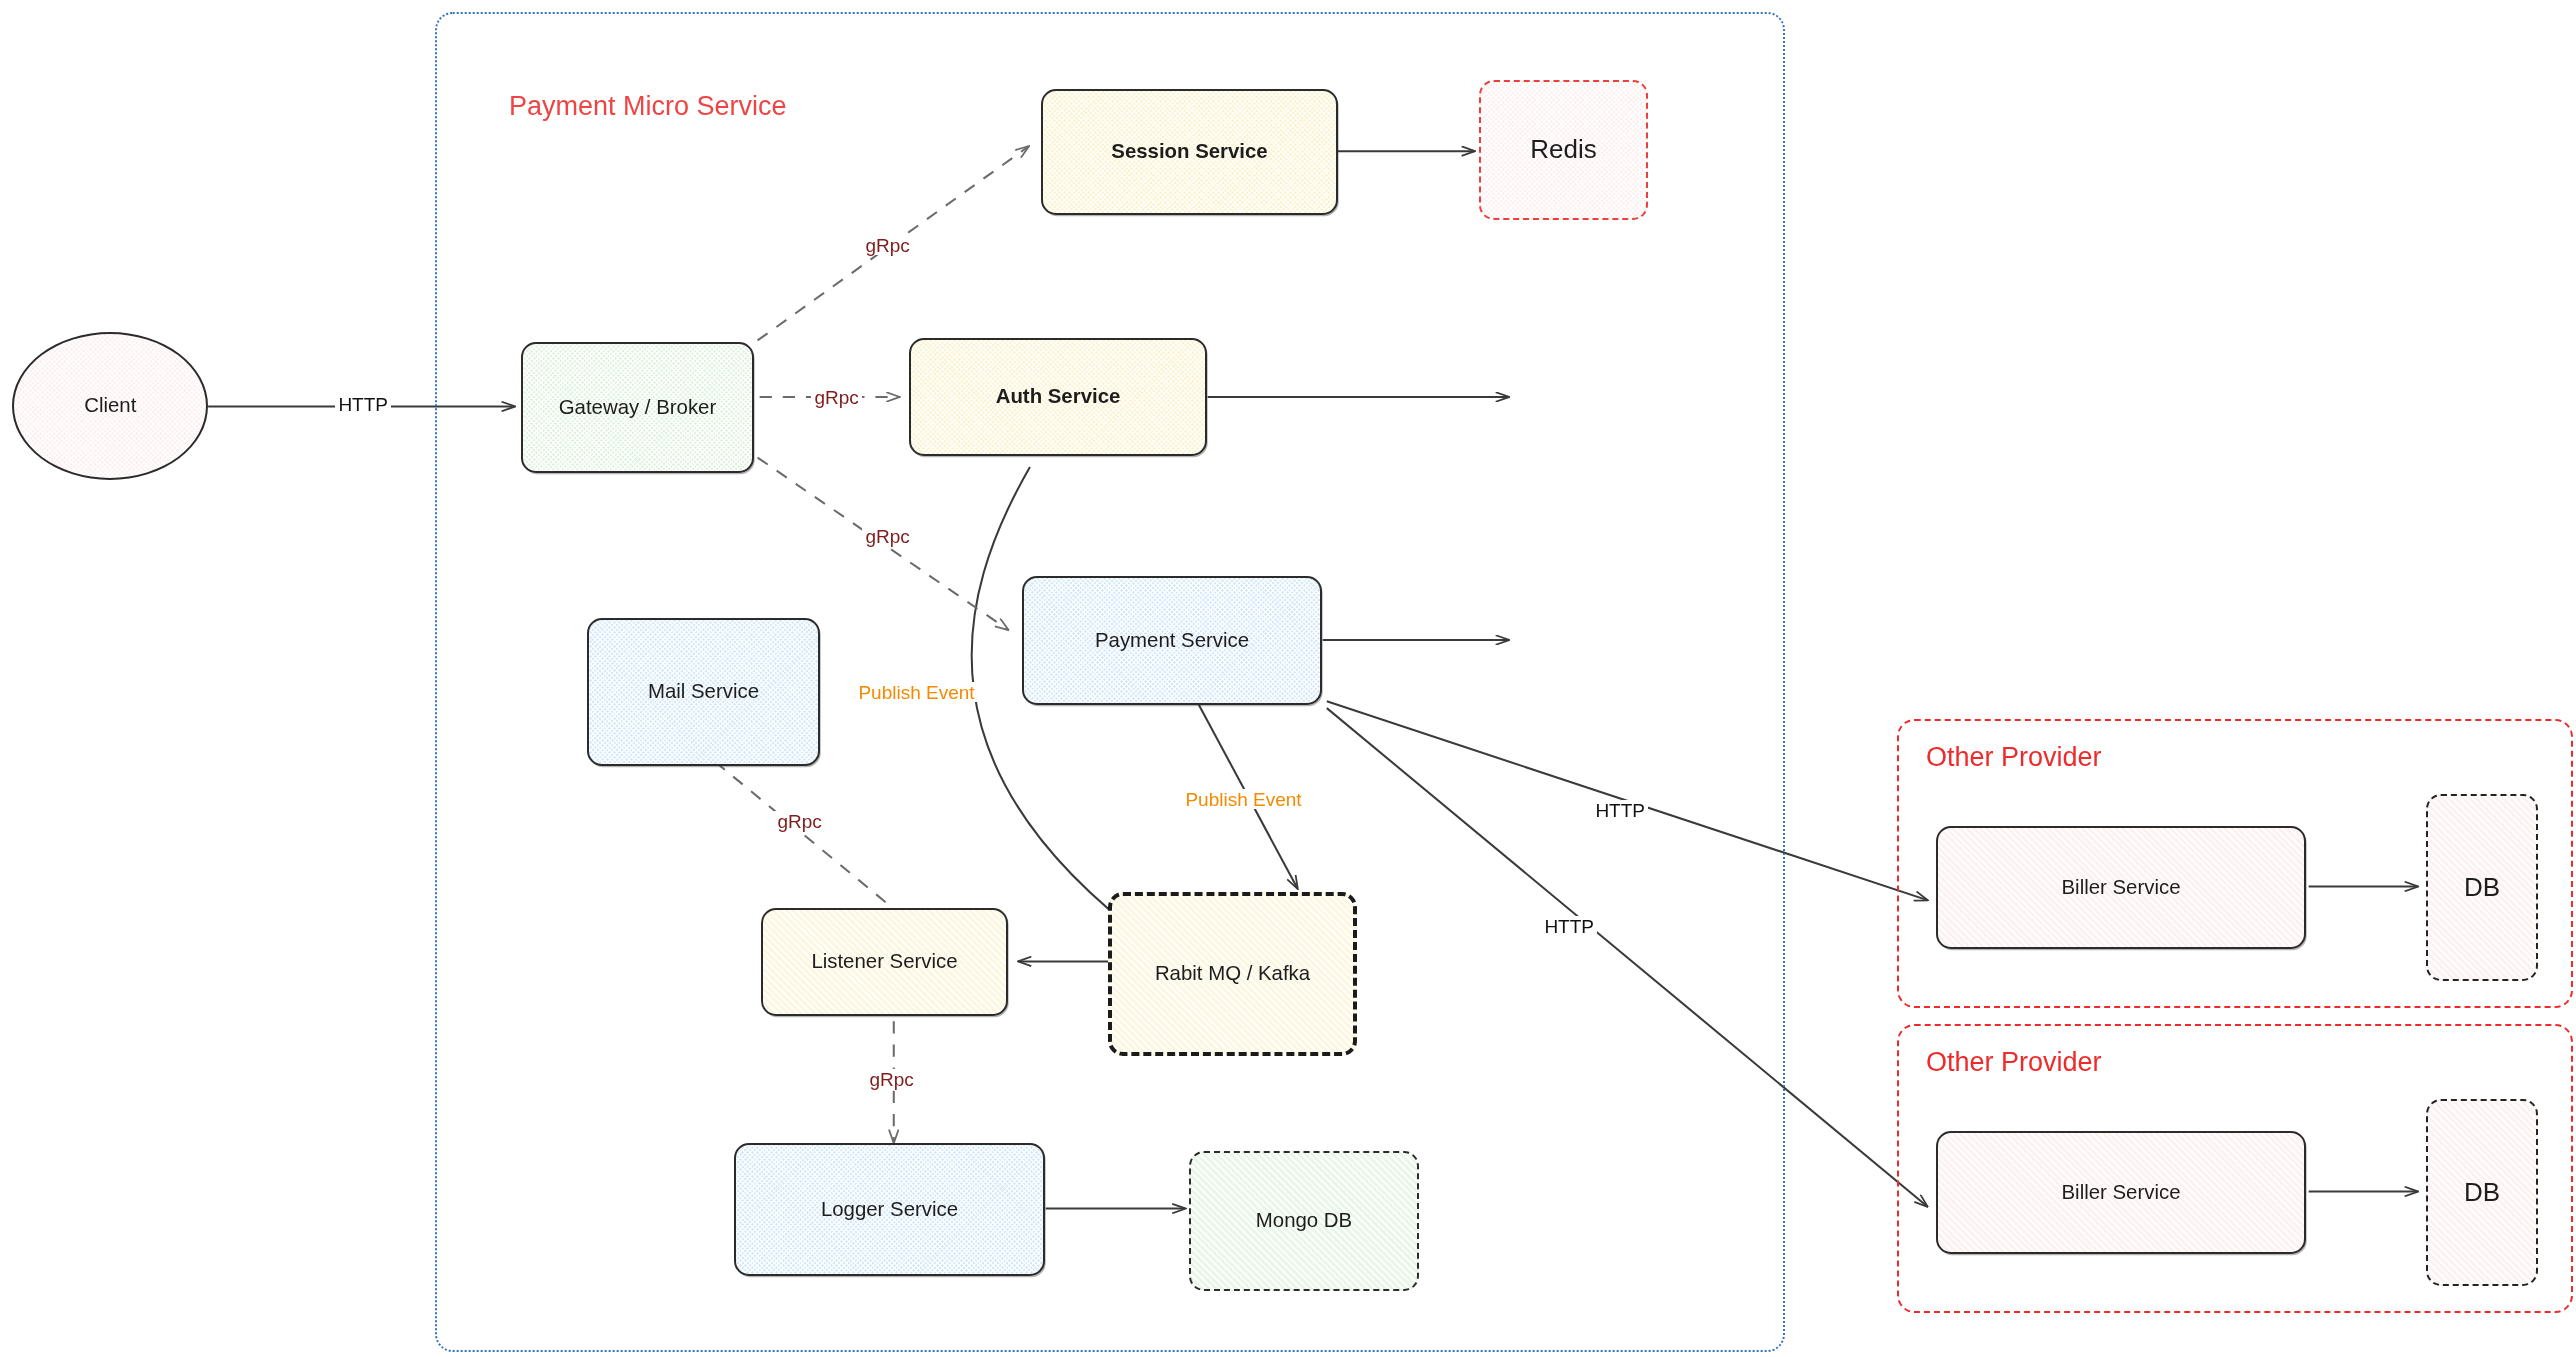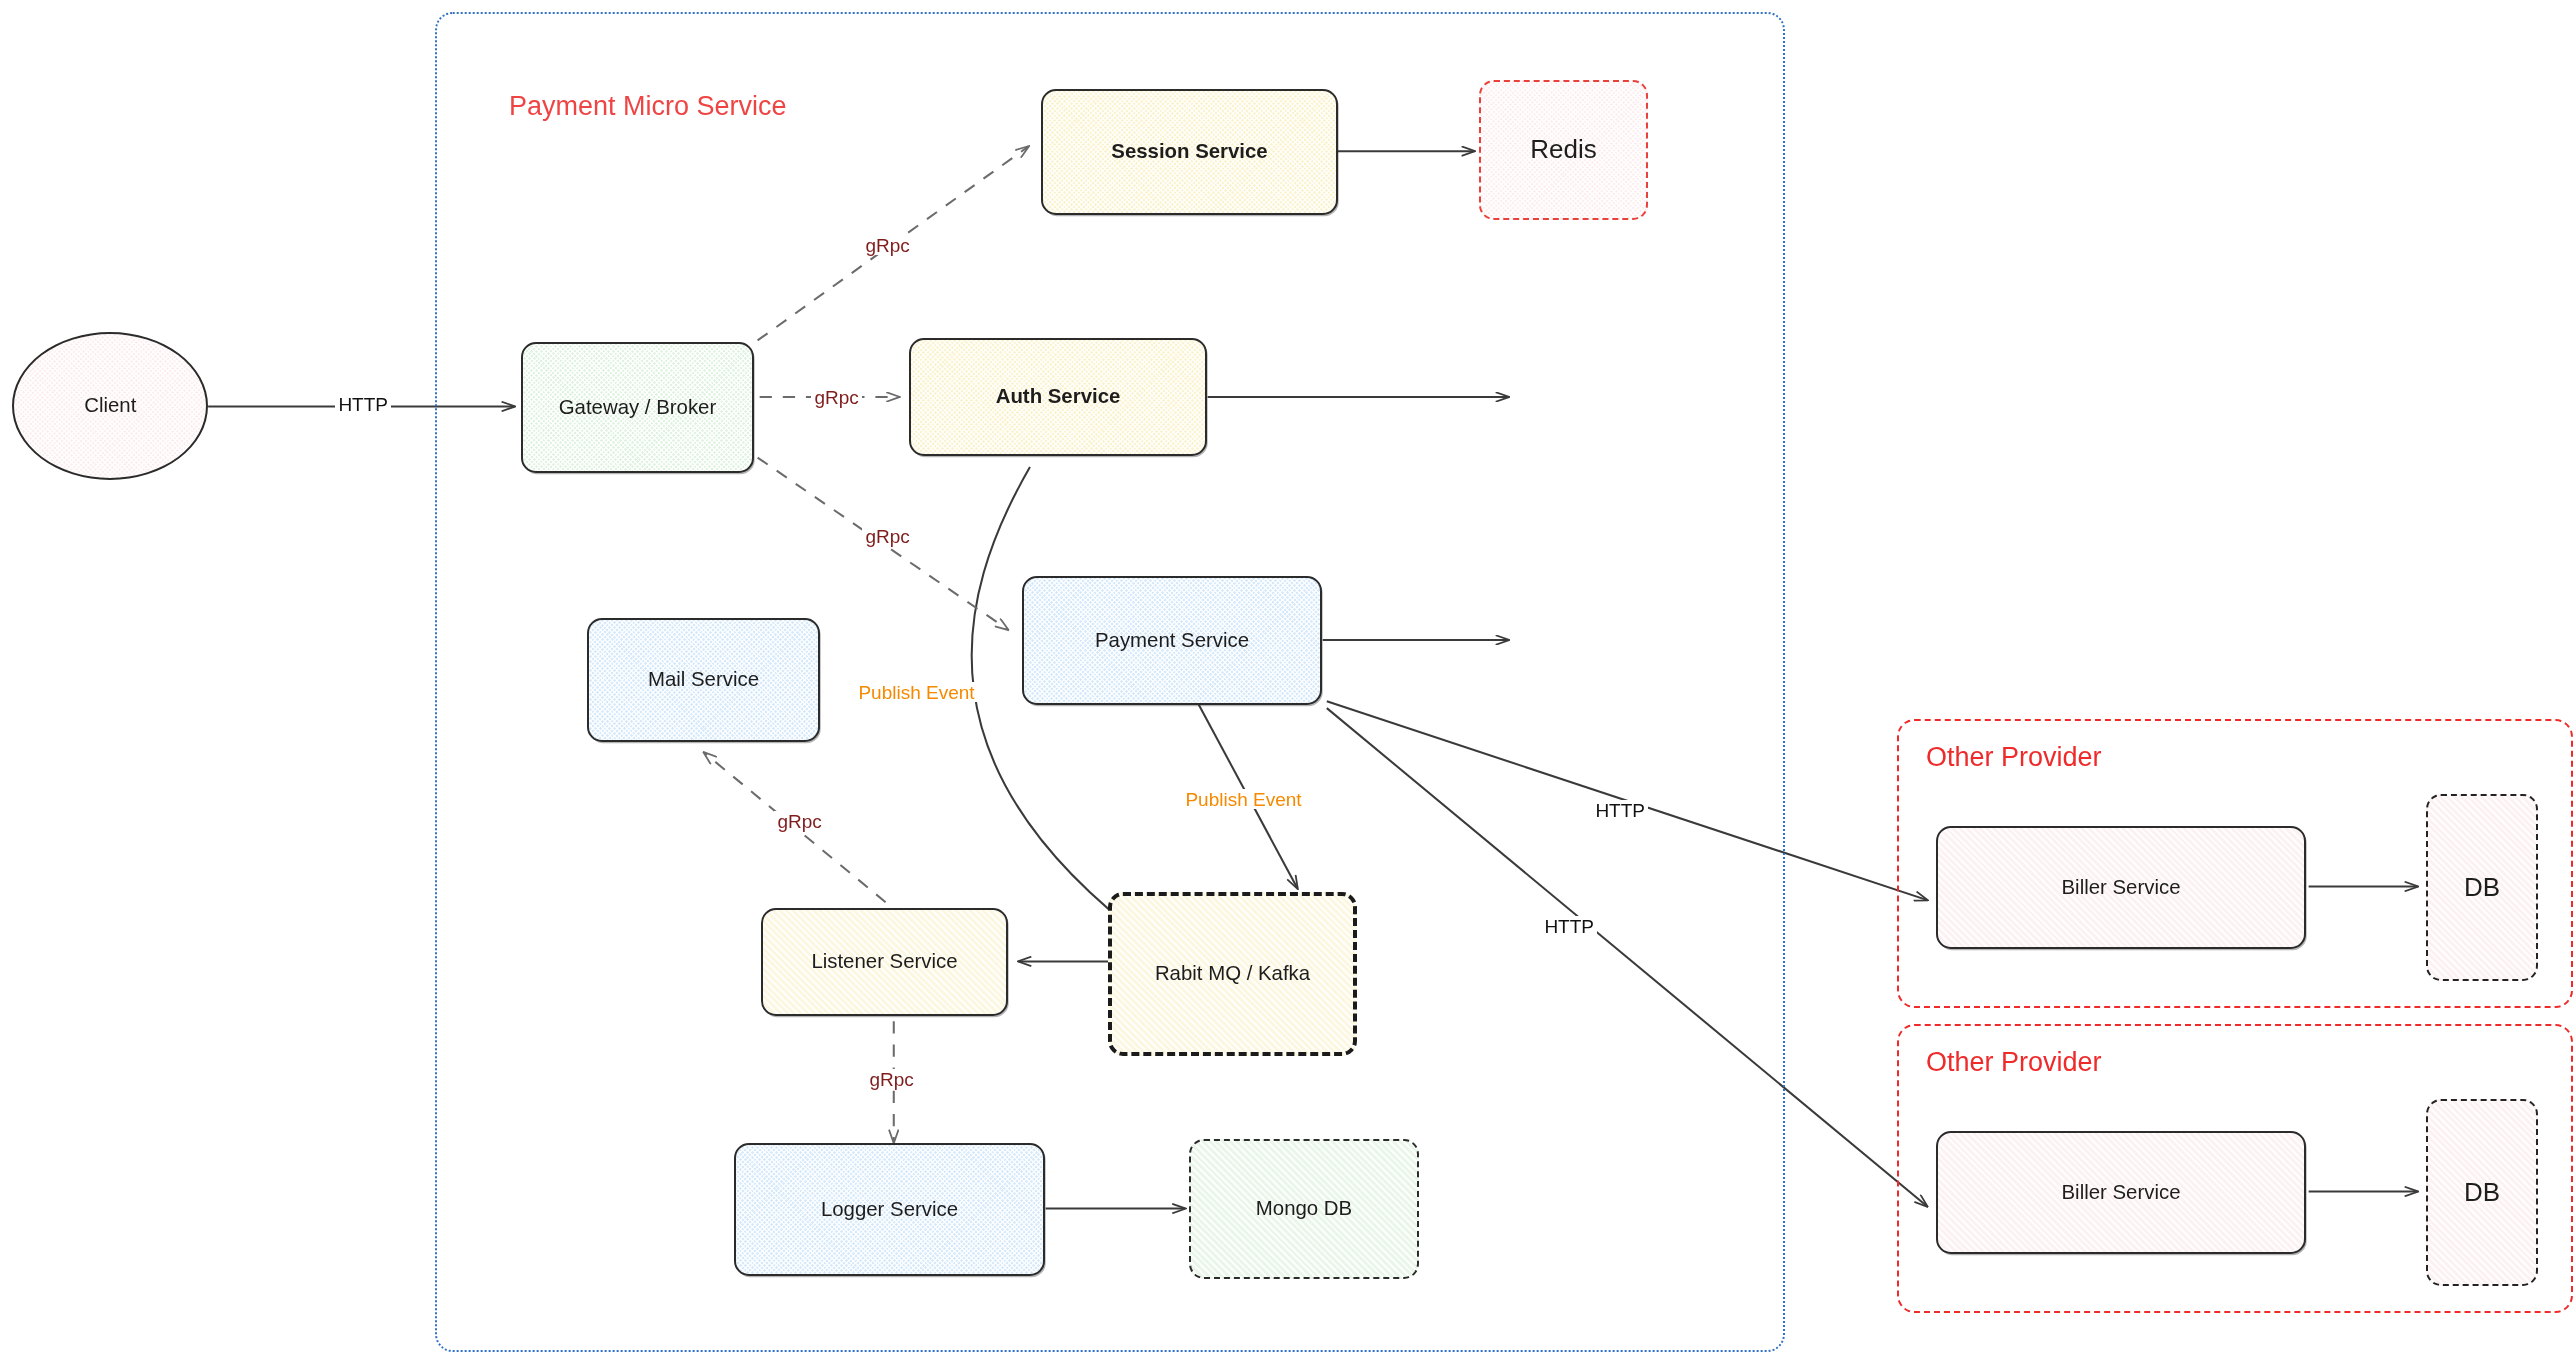"Mail Service" div.node { height: 124px -> 148px }
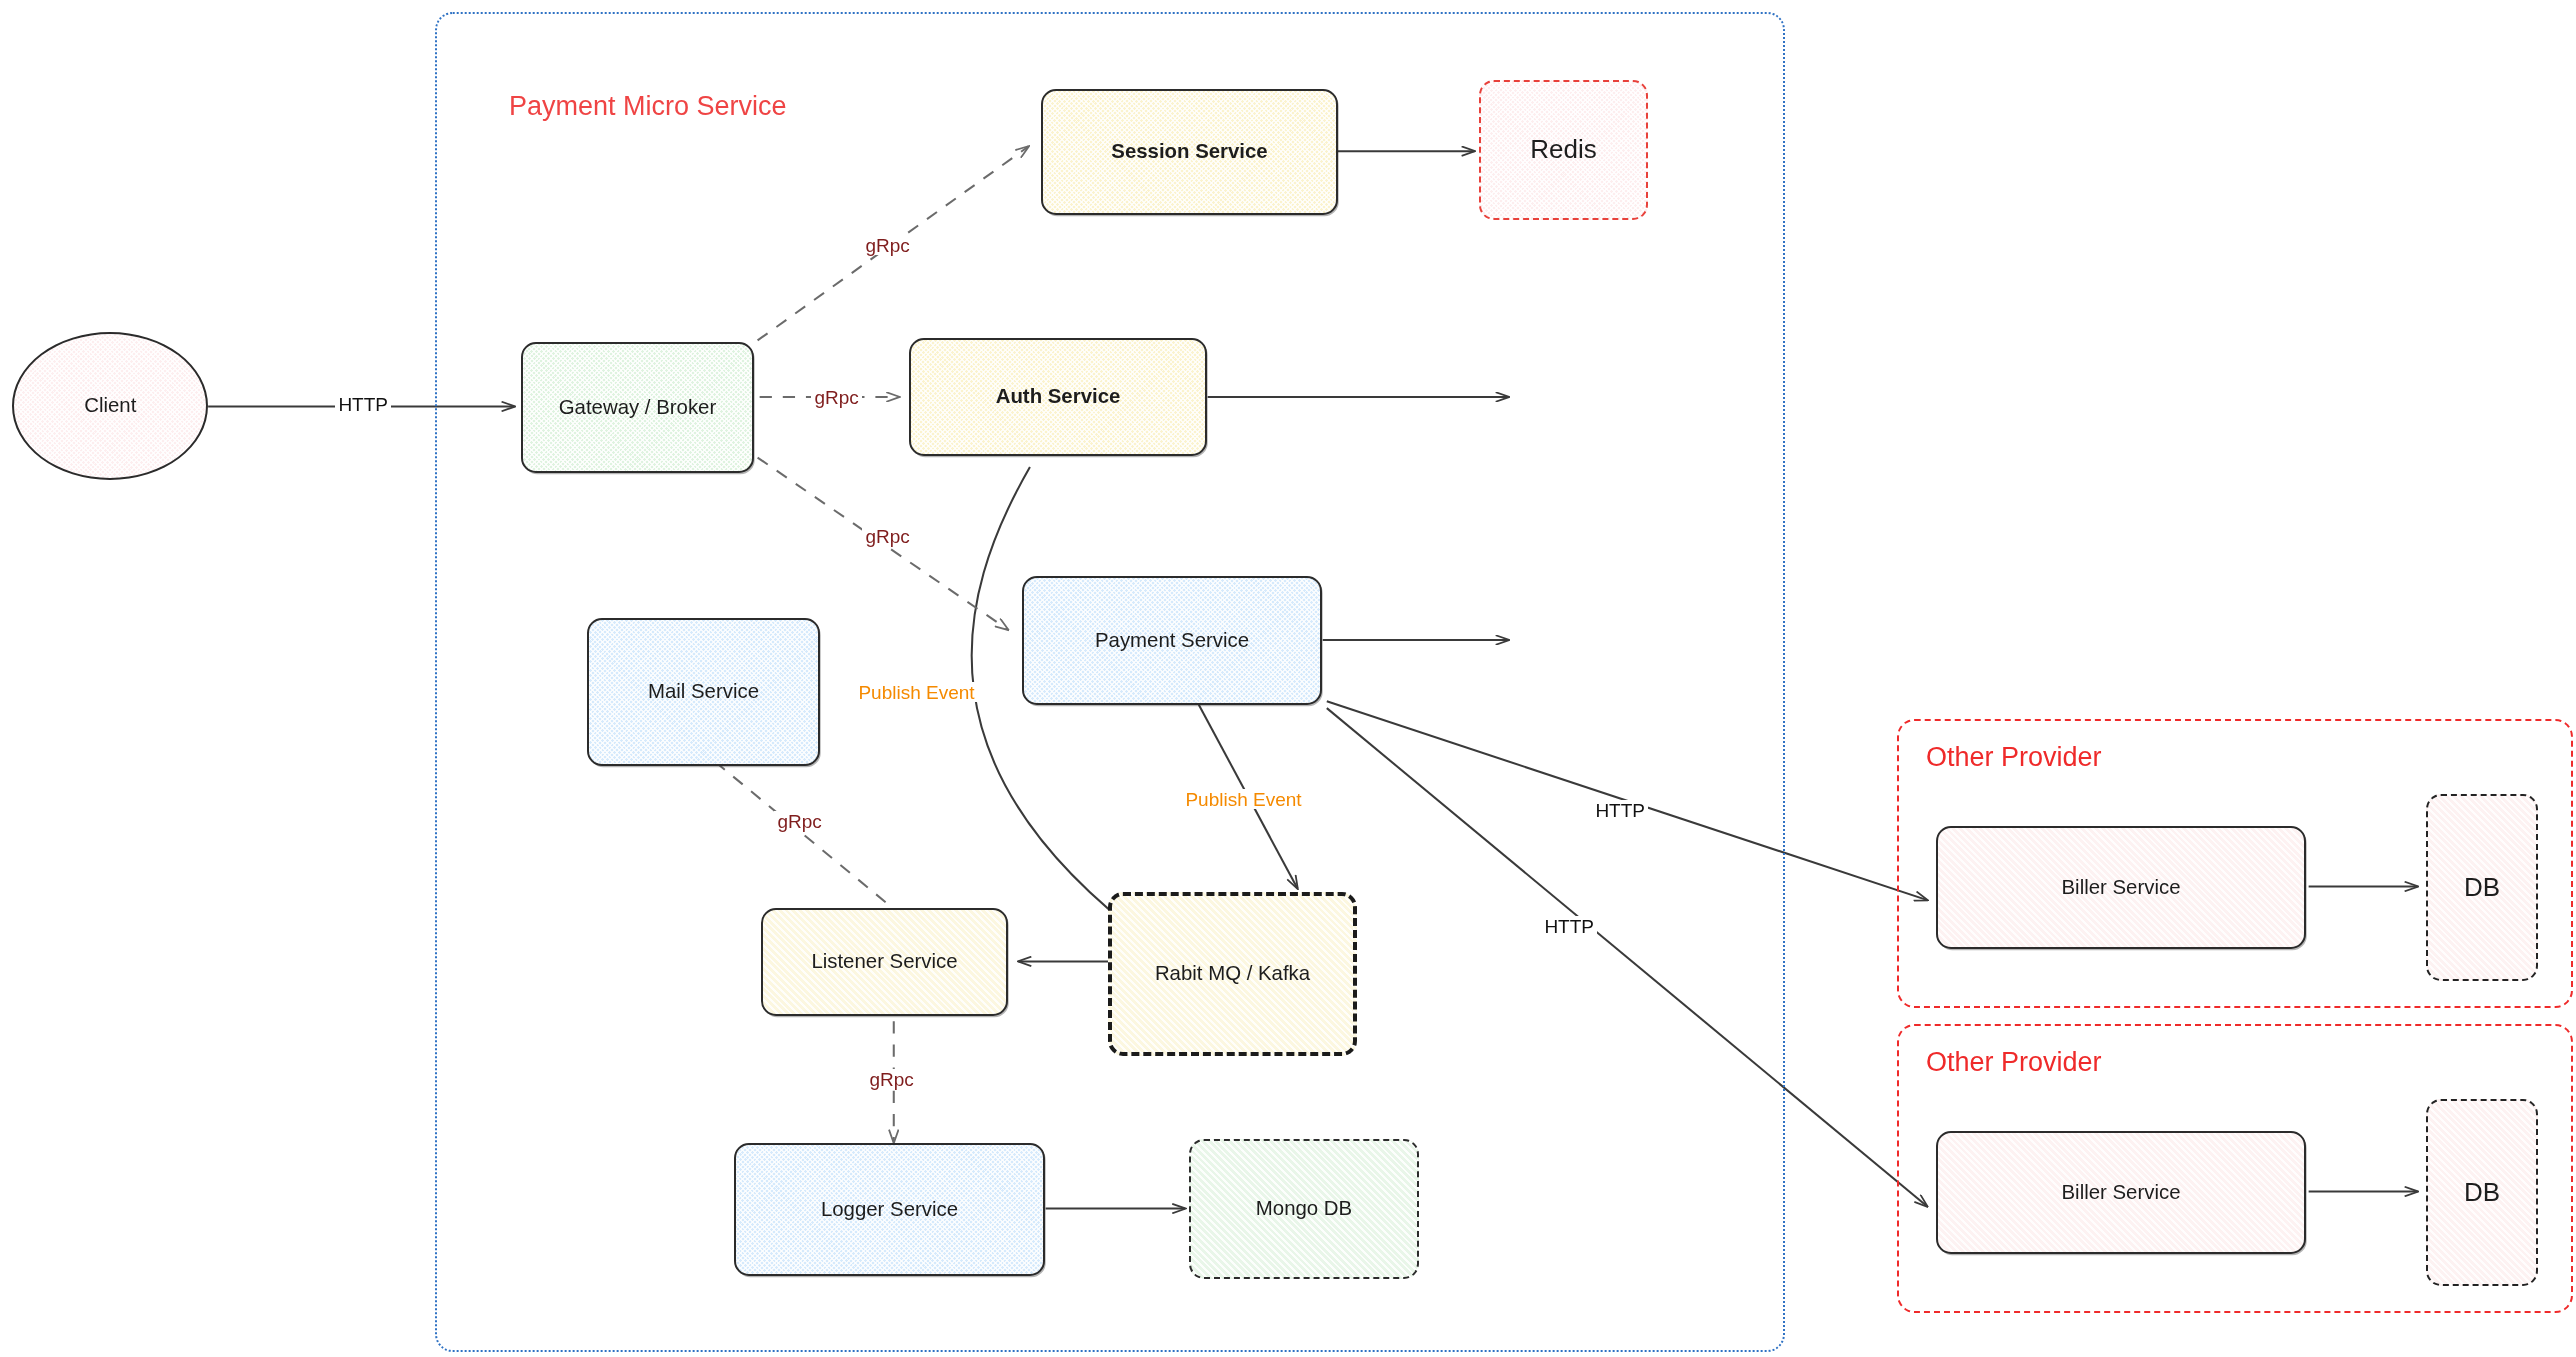"Mongo DB" .fill-green-light { margin-top: none -> 12px }
